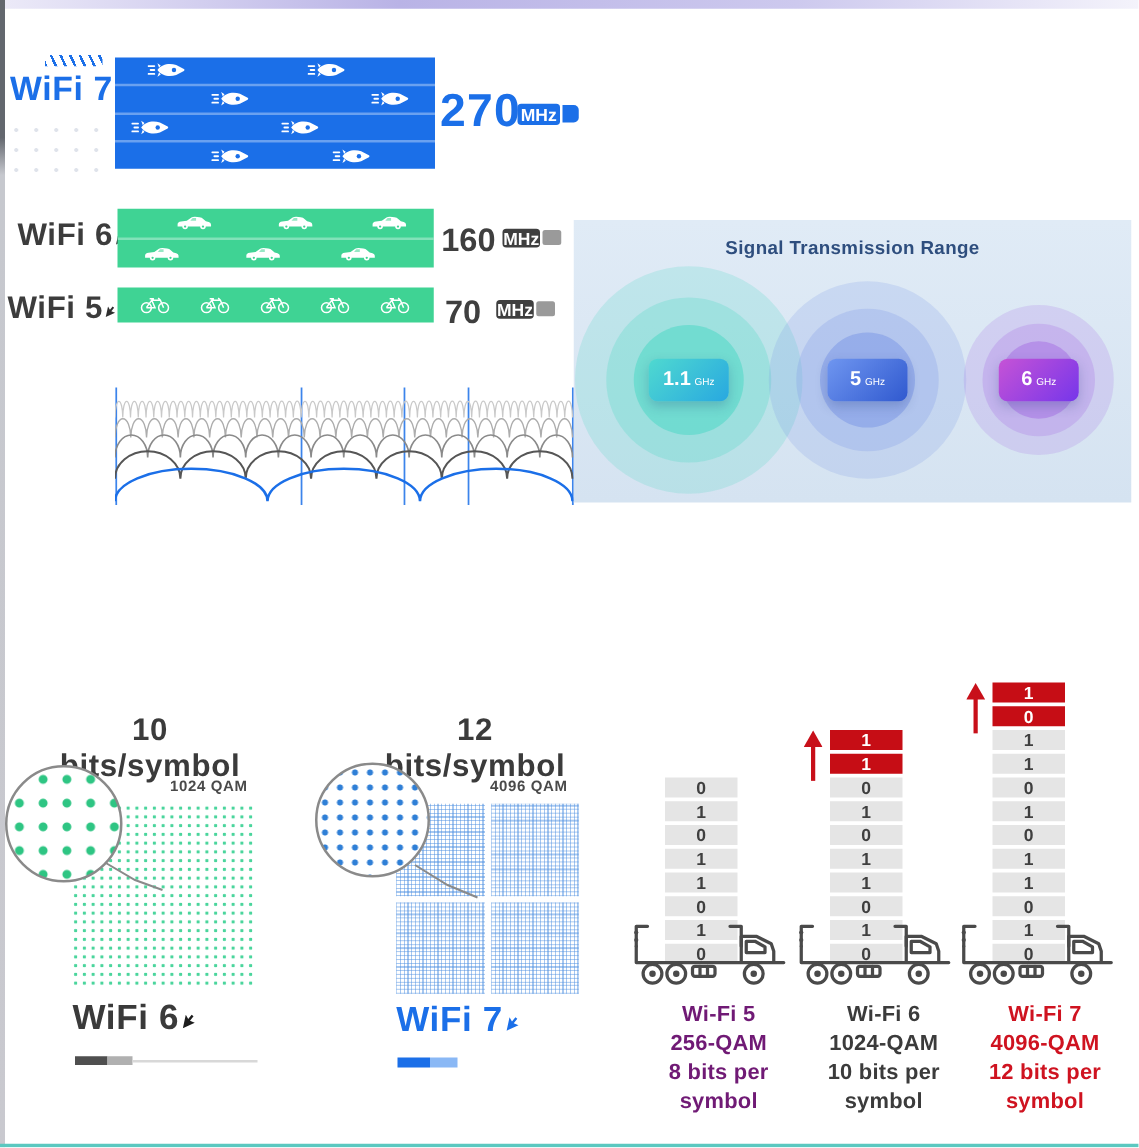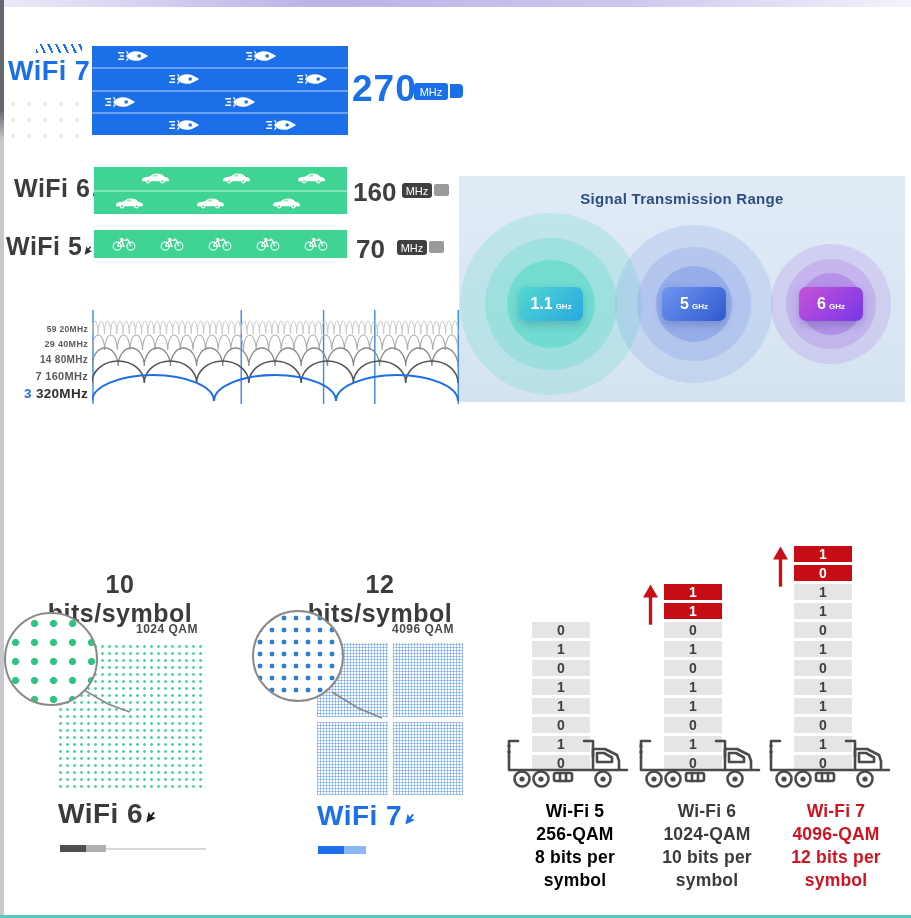"MHz" .mhz-badge { font-size: 11px -> 14px; font-weight: 400 -> 700 }
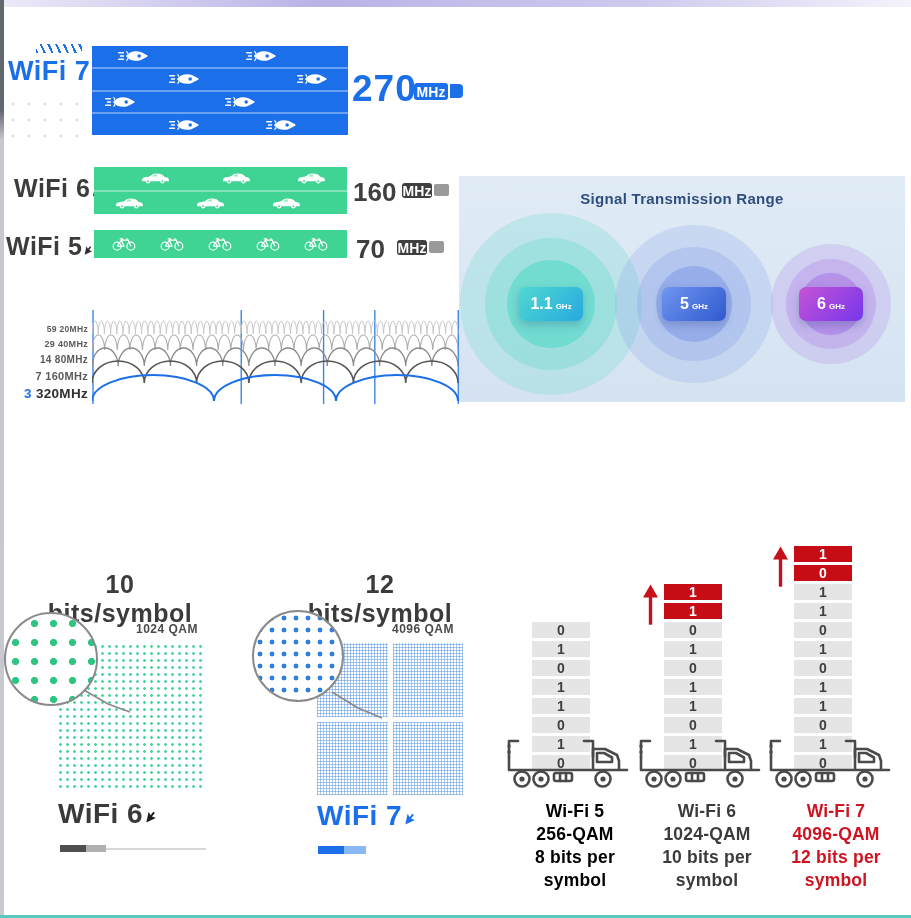"GHz" .ghz-badge .unit { font-weight: 700 -> 400 }
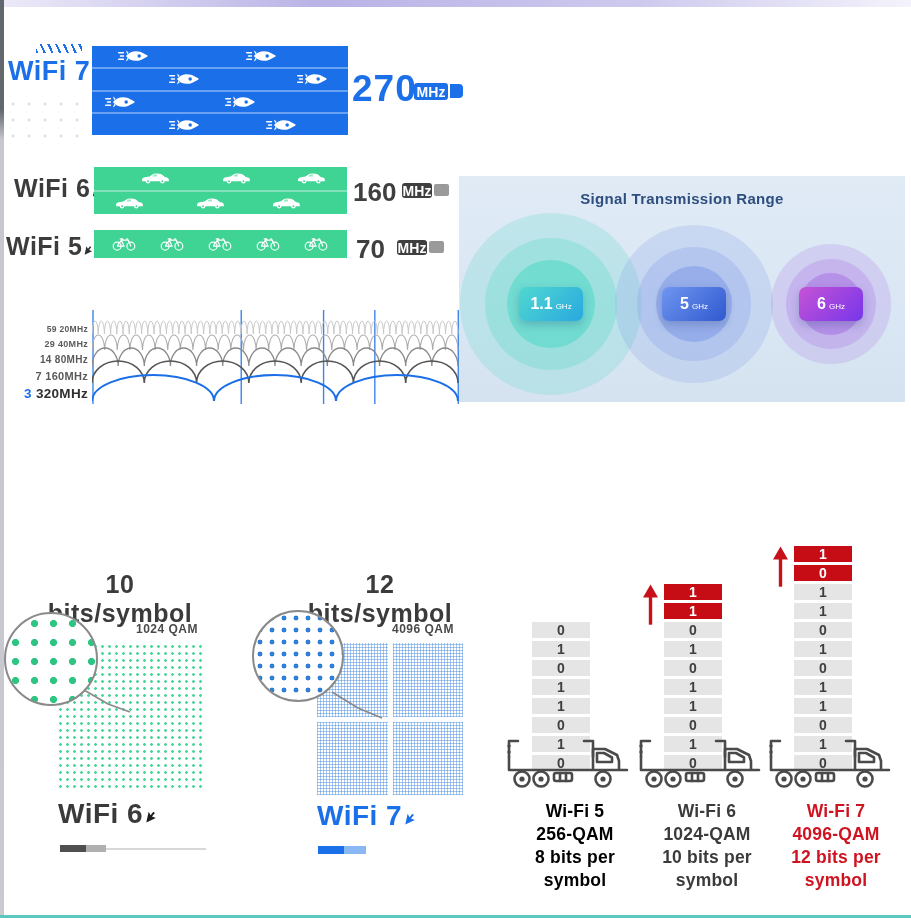"59 20MHz" div { html: <div> <div><span>59</span> <span>20MHz</span></div> <div><span>29</span> <span>40MHz</span></div> <div><span>14</span> <span>80MHz</span></div> <div><span>7</span> <span>160MHz</span></div> <div><span>3</span> <span>320MHz</span></div> </div> -> none }
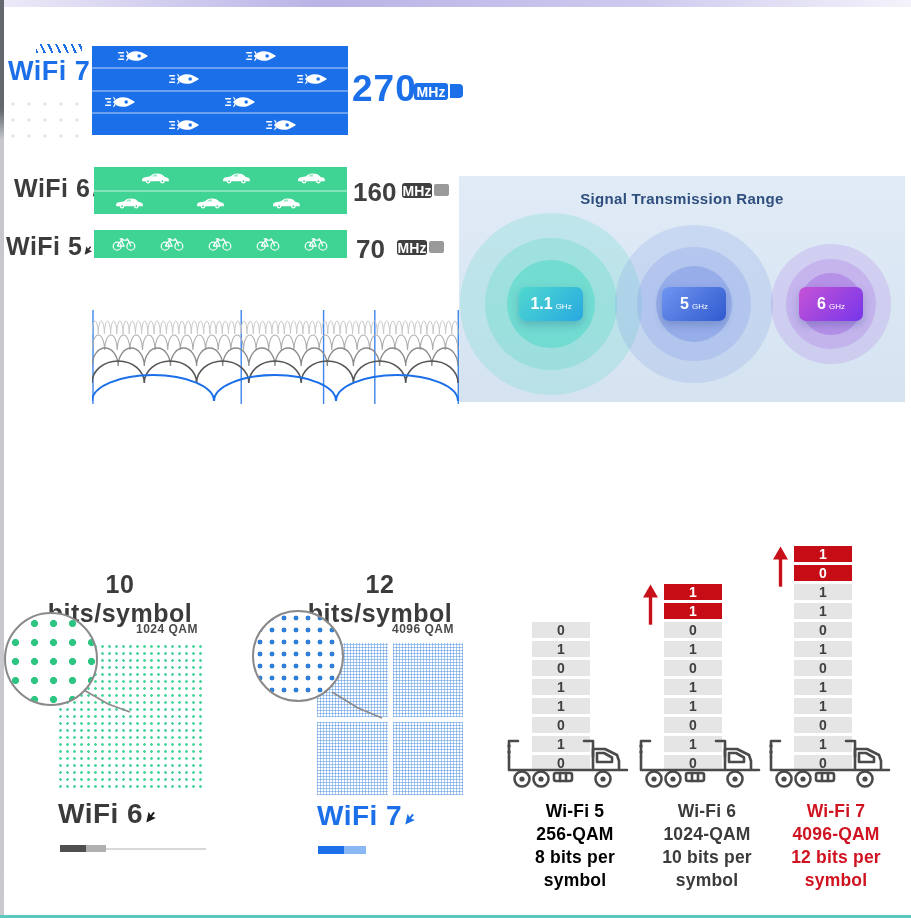"Wi-Fi 5" div.abs { color: #000000 -> #701a75 }
